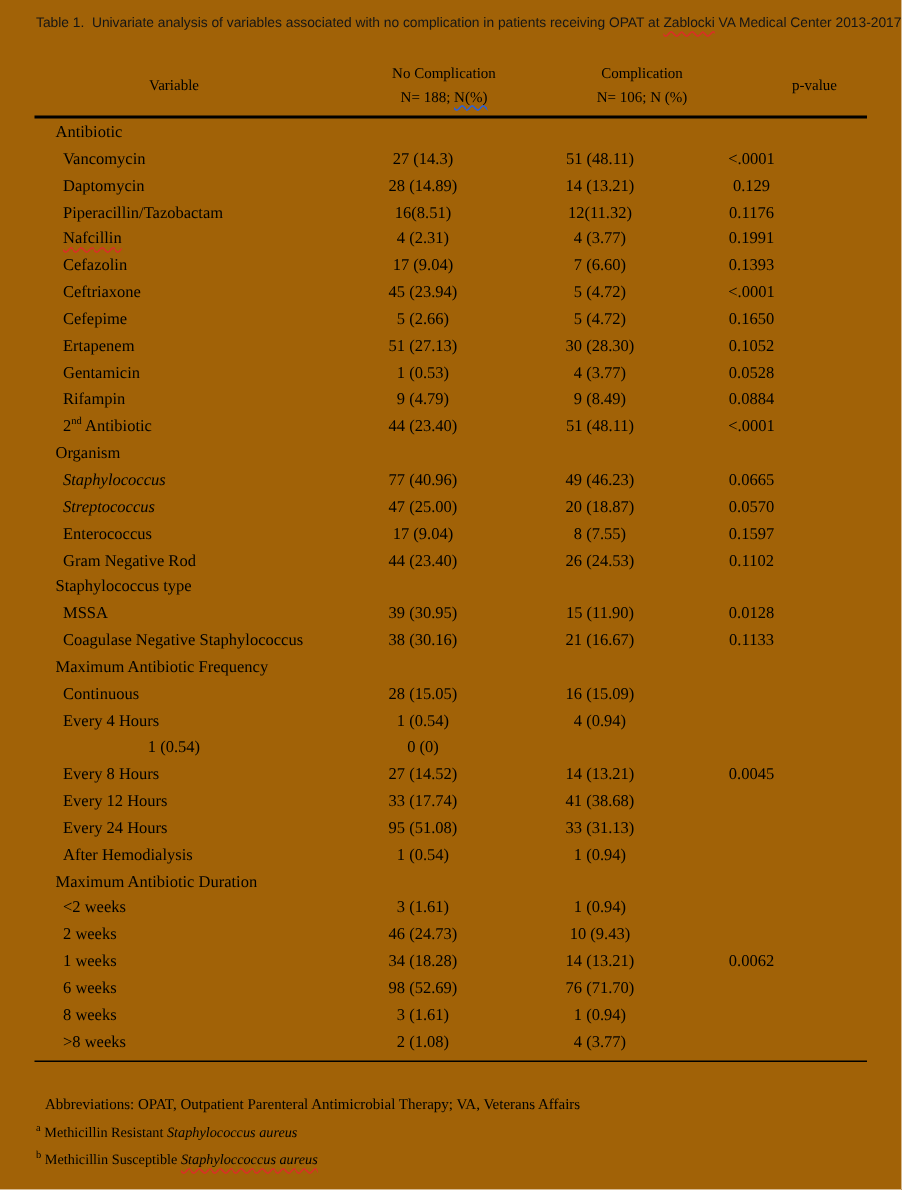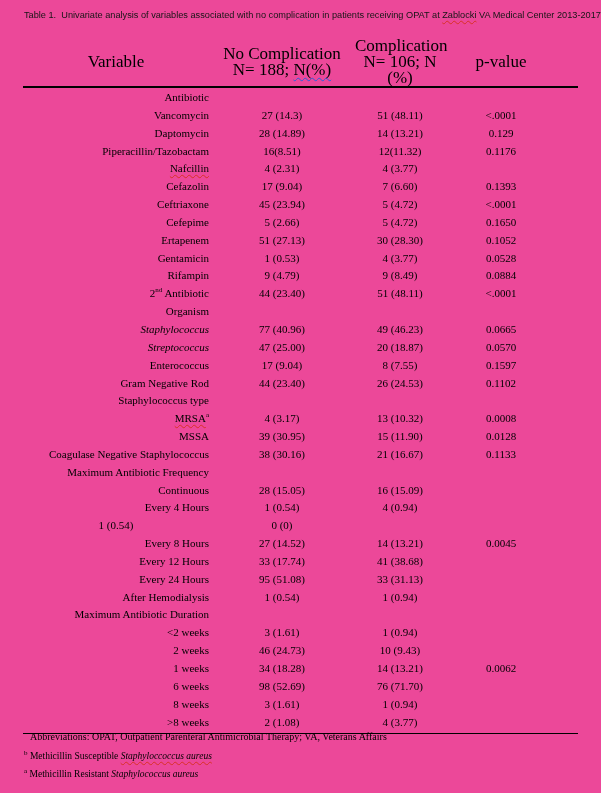"Table 1. Univariate analysis of" .page { background: #ec4899 -> #a16207 }
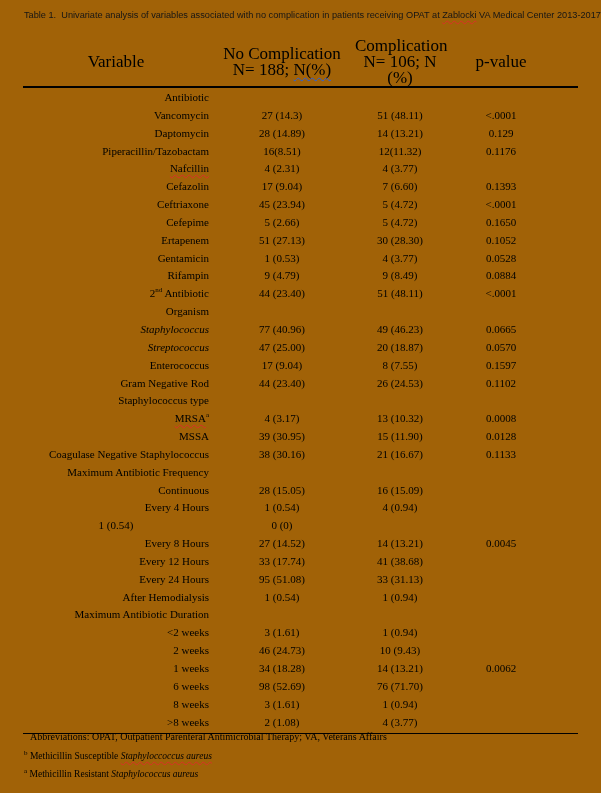"Variable" .thead { font-size: 17px -> 10px; gap: none -> 14px }
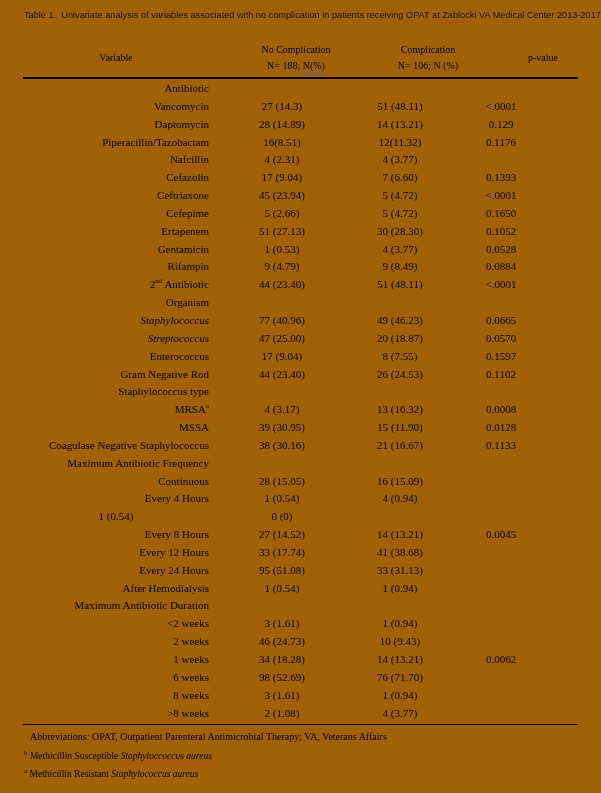"Antibiotic" .c1 { text-align: right -> left }
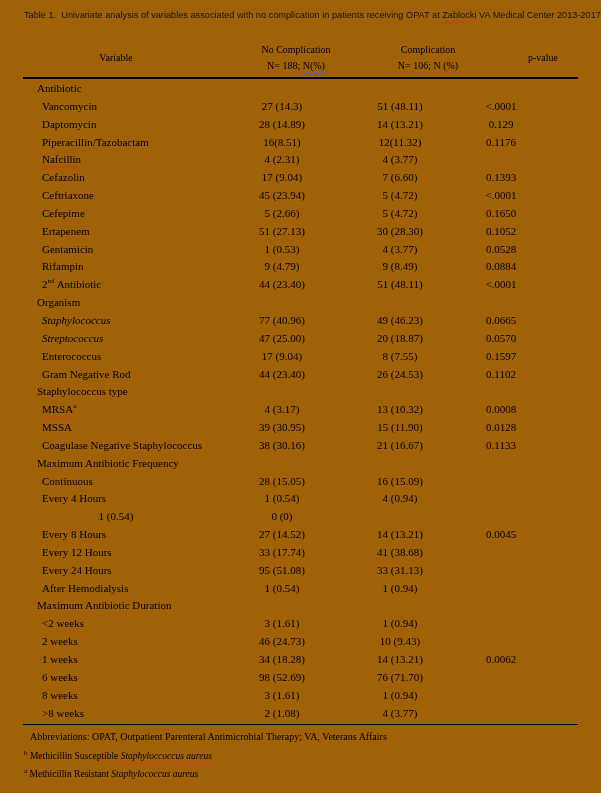"0.1991" div.cell { html: none -> <div>0.1991</div> }
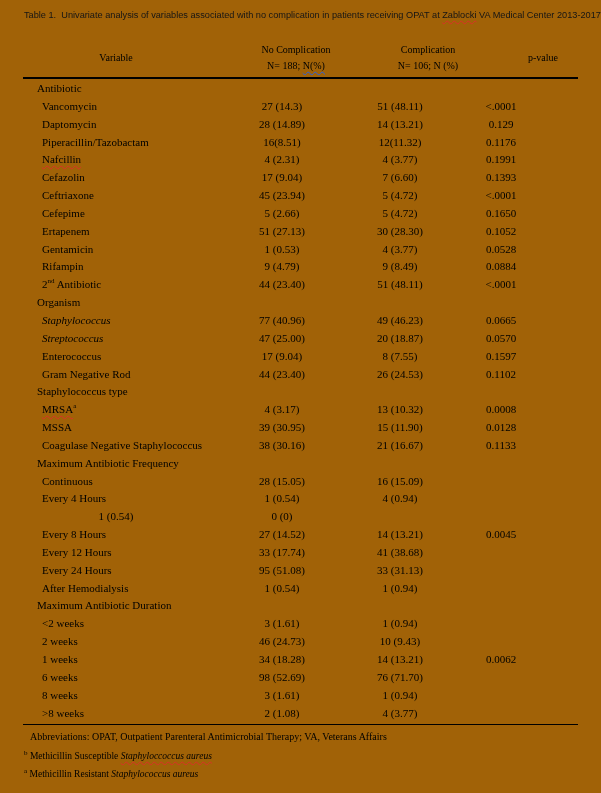"MRSAa" div.row { html: <div> <div><span>MRSA</span><sup>a</sup></div> <div>4 (3.17)</div> <div>13 (10.32)</div> <div>0.0008</div> <div></div> </div> -> none }
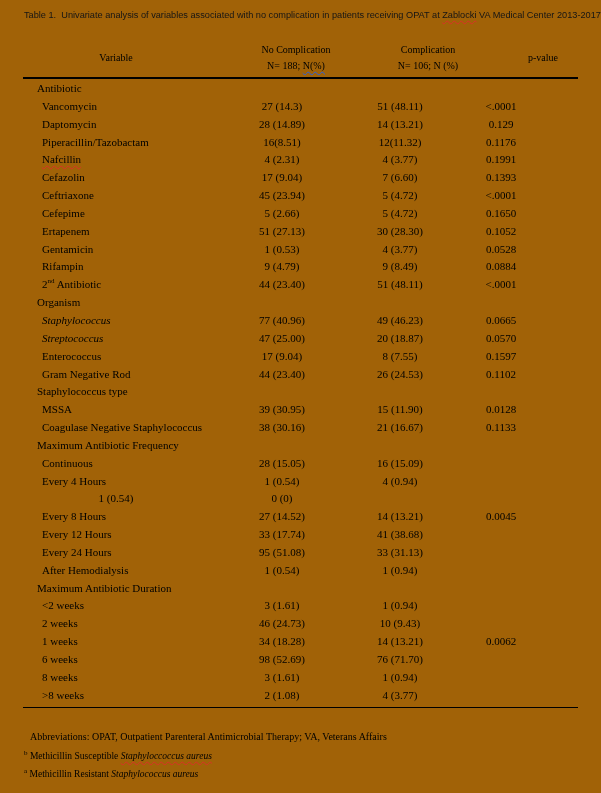"b Methicillin Susceptible" div.fn { order: before "a Methicillin Resistant Staphylococcus" -> after "a Methicillin Resistant Staphylococcus" }
